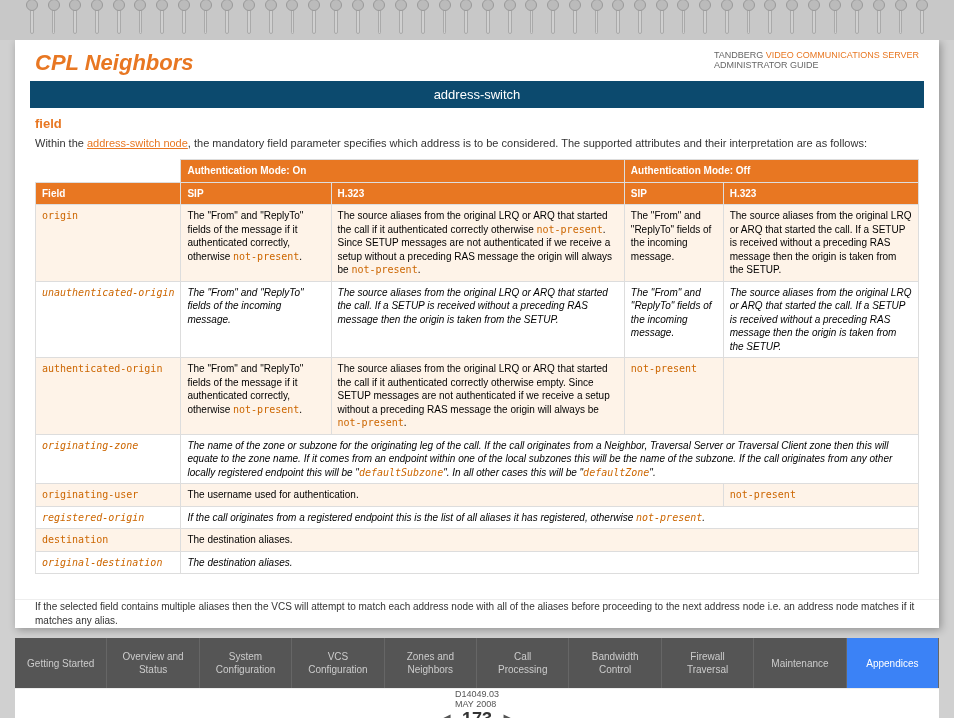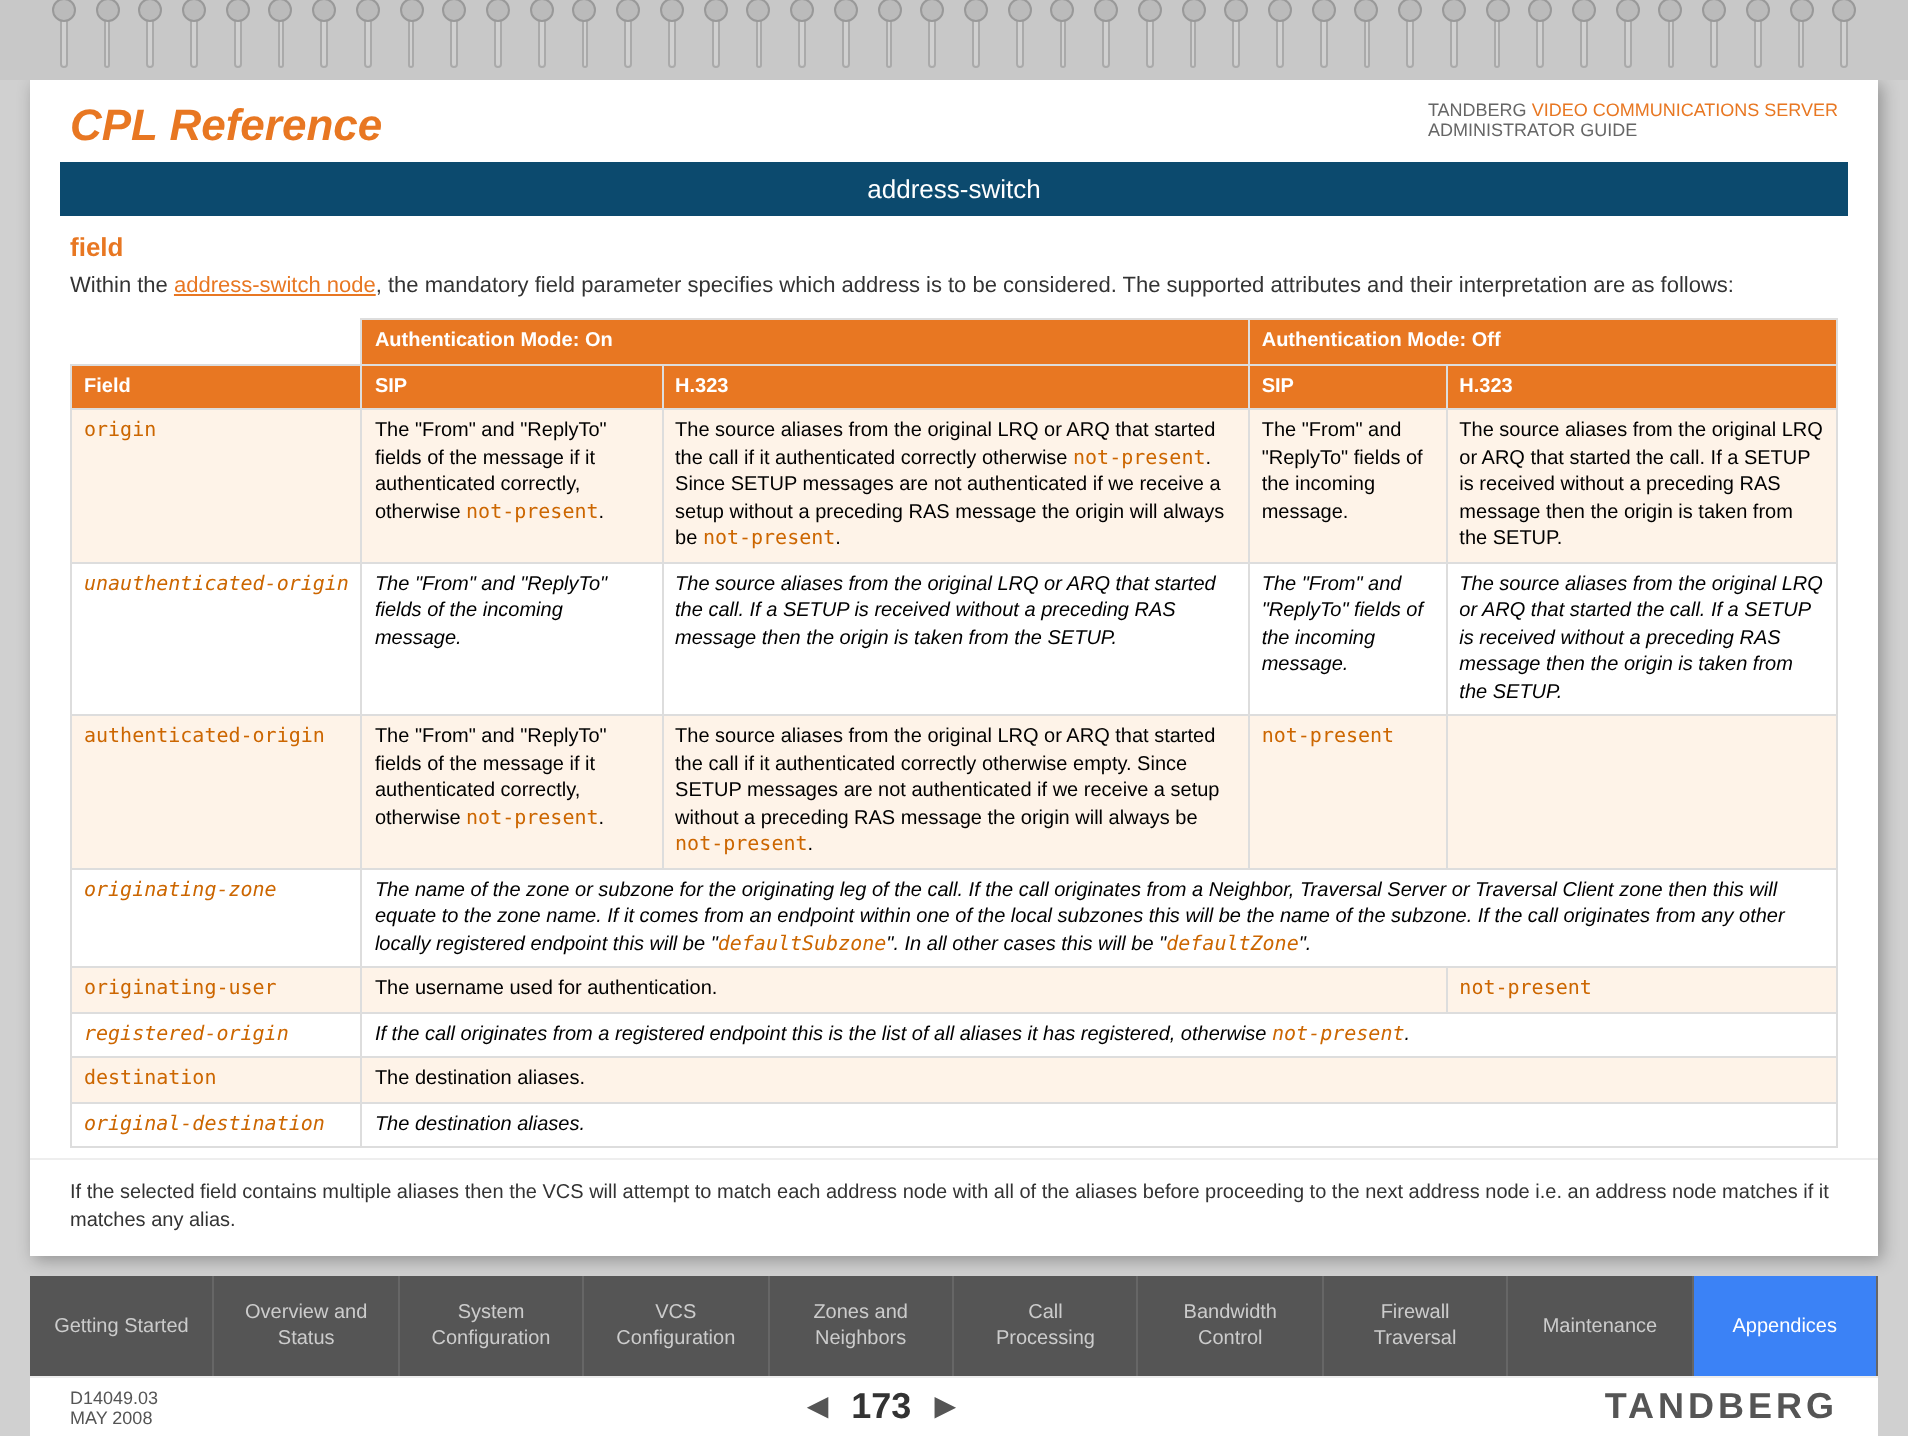"CPL Reference" div.page-title { text: Reference -> Neighbors }
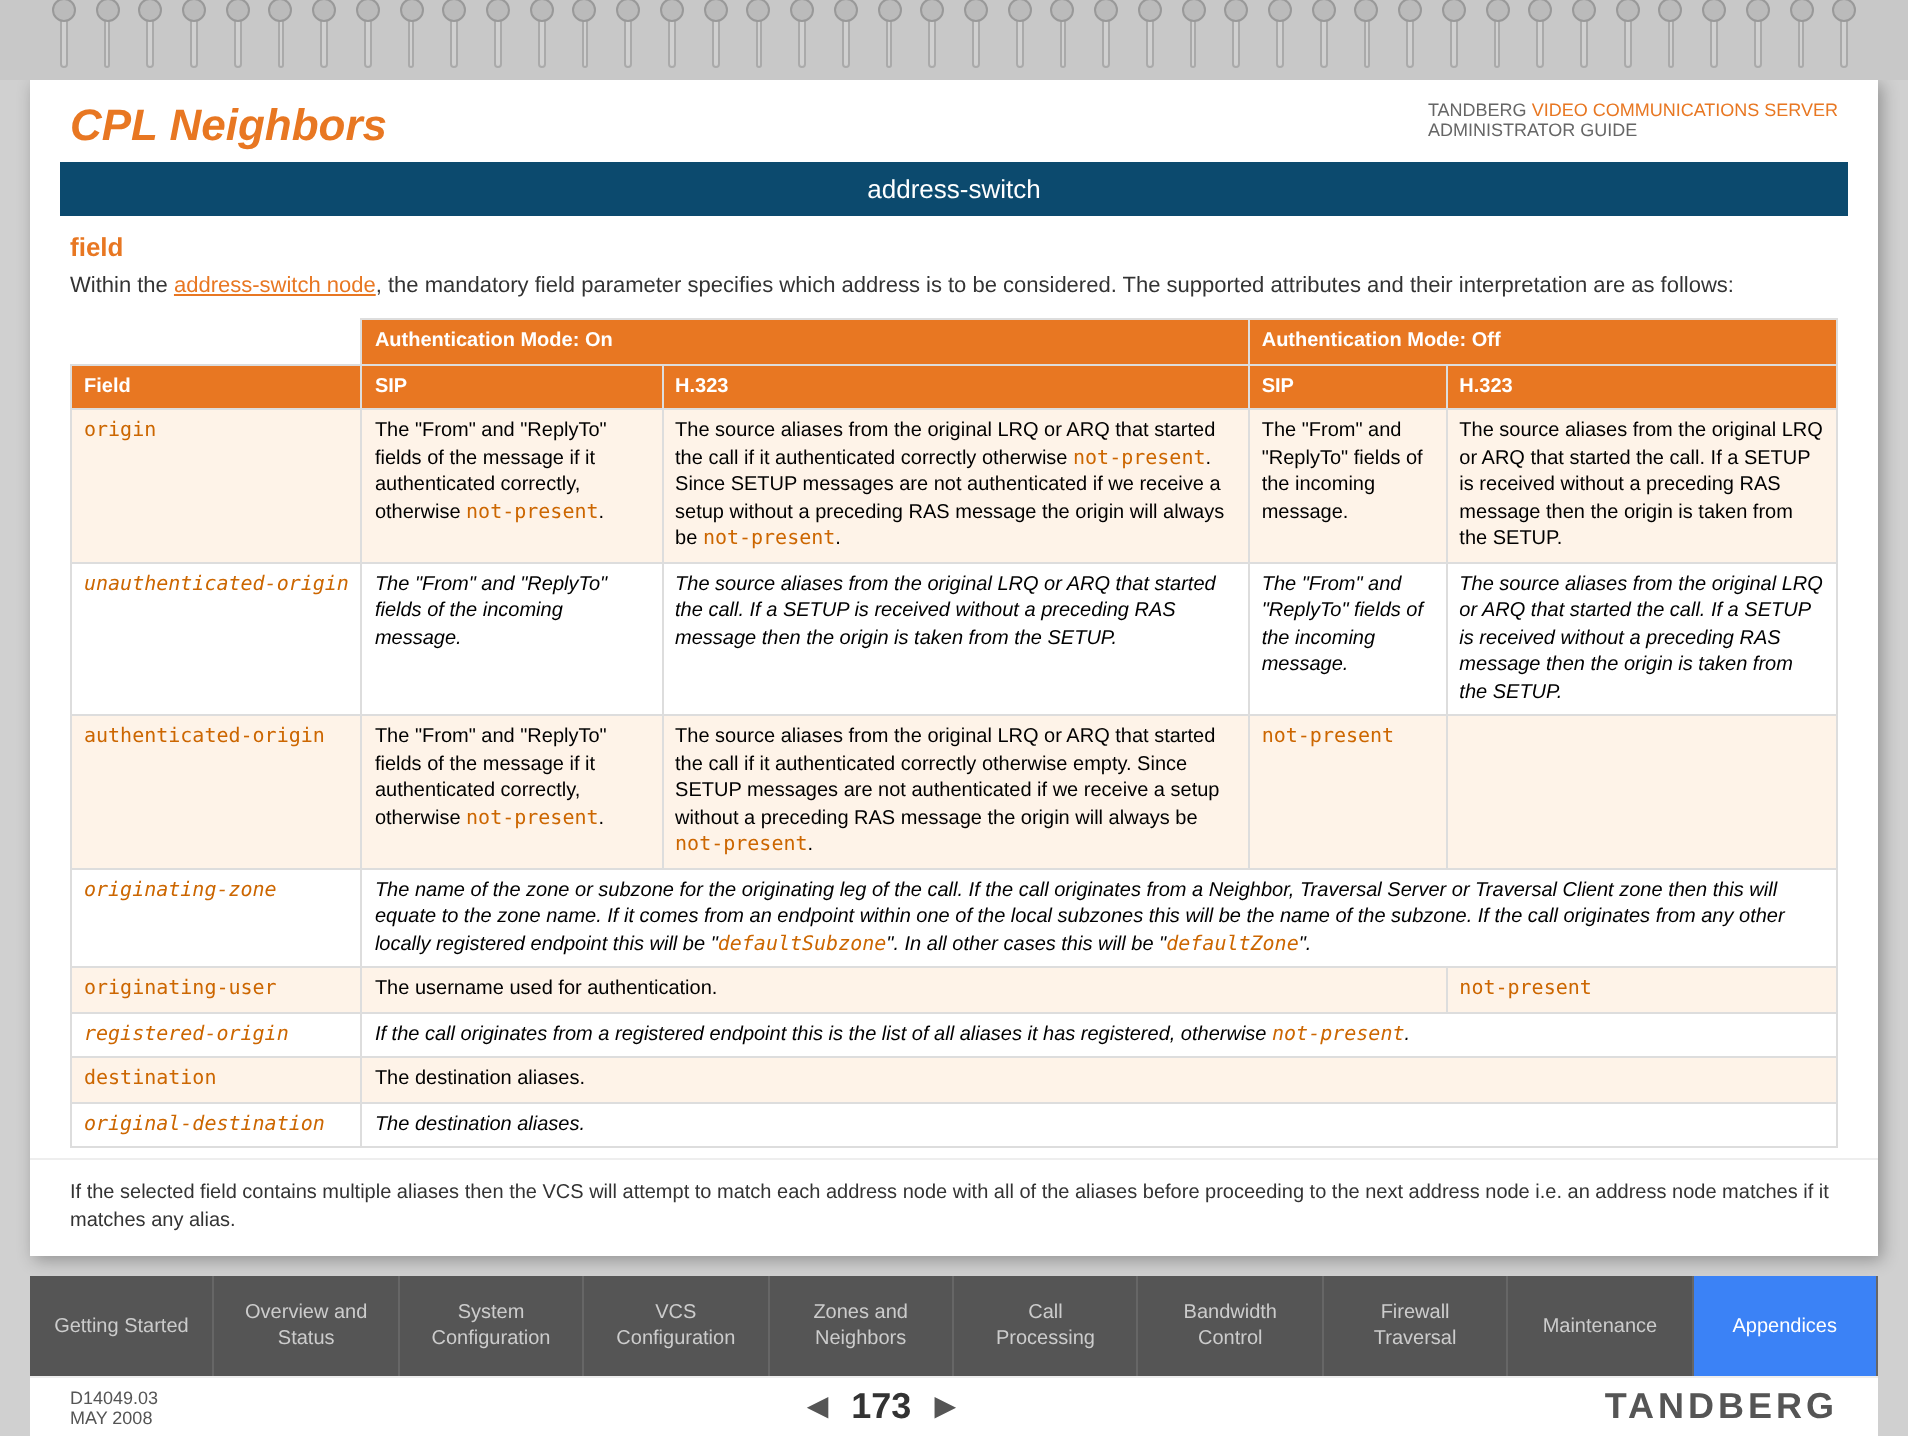"If the selected field contains" .footer-note { padding: 10px 20px -> 0 20px }
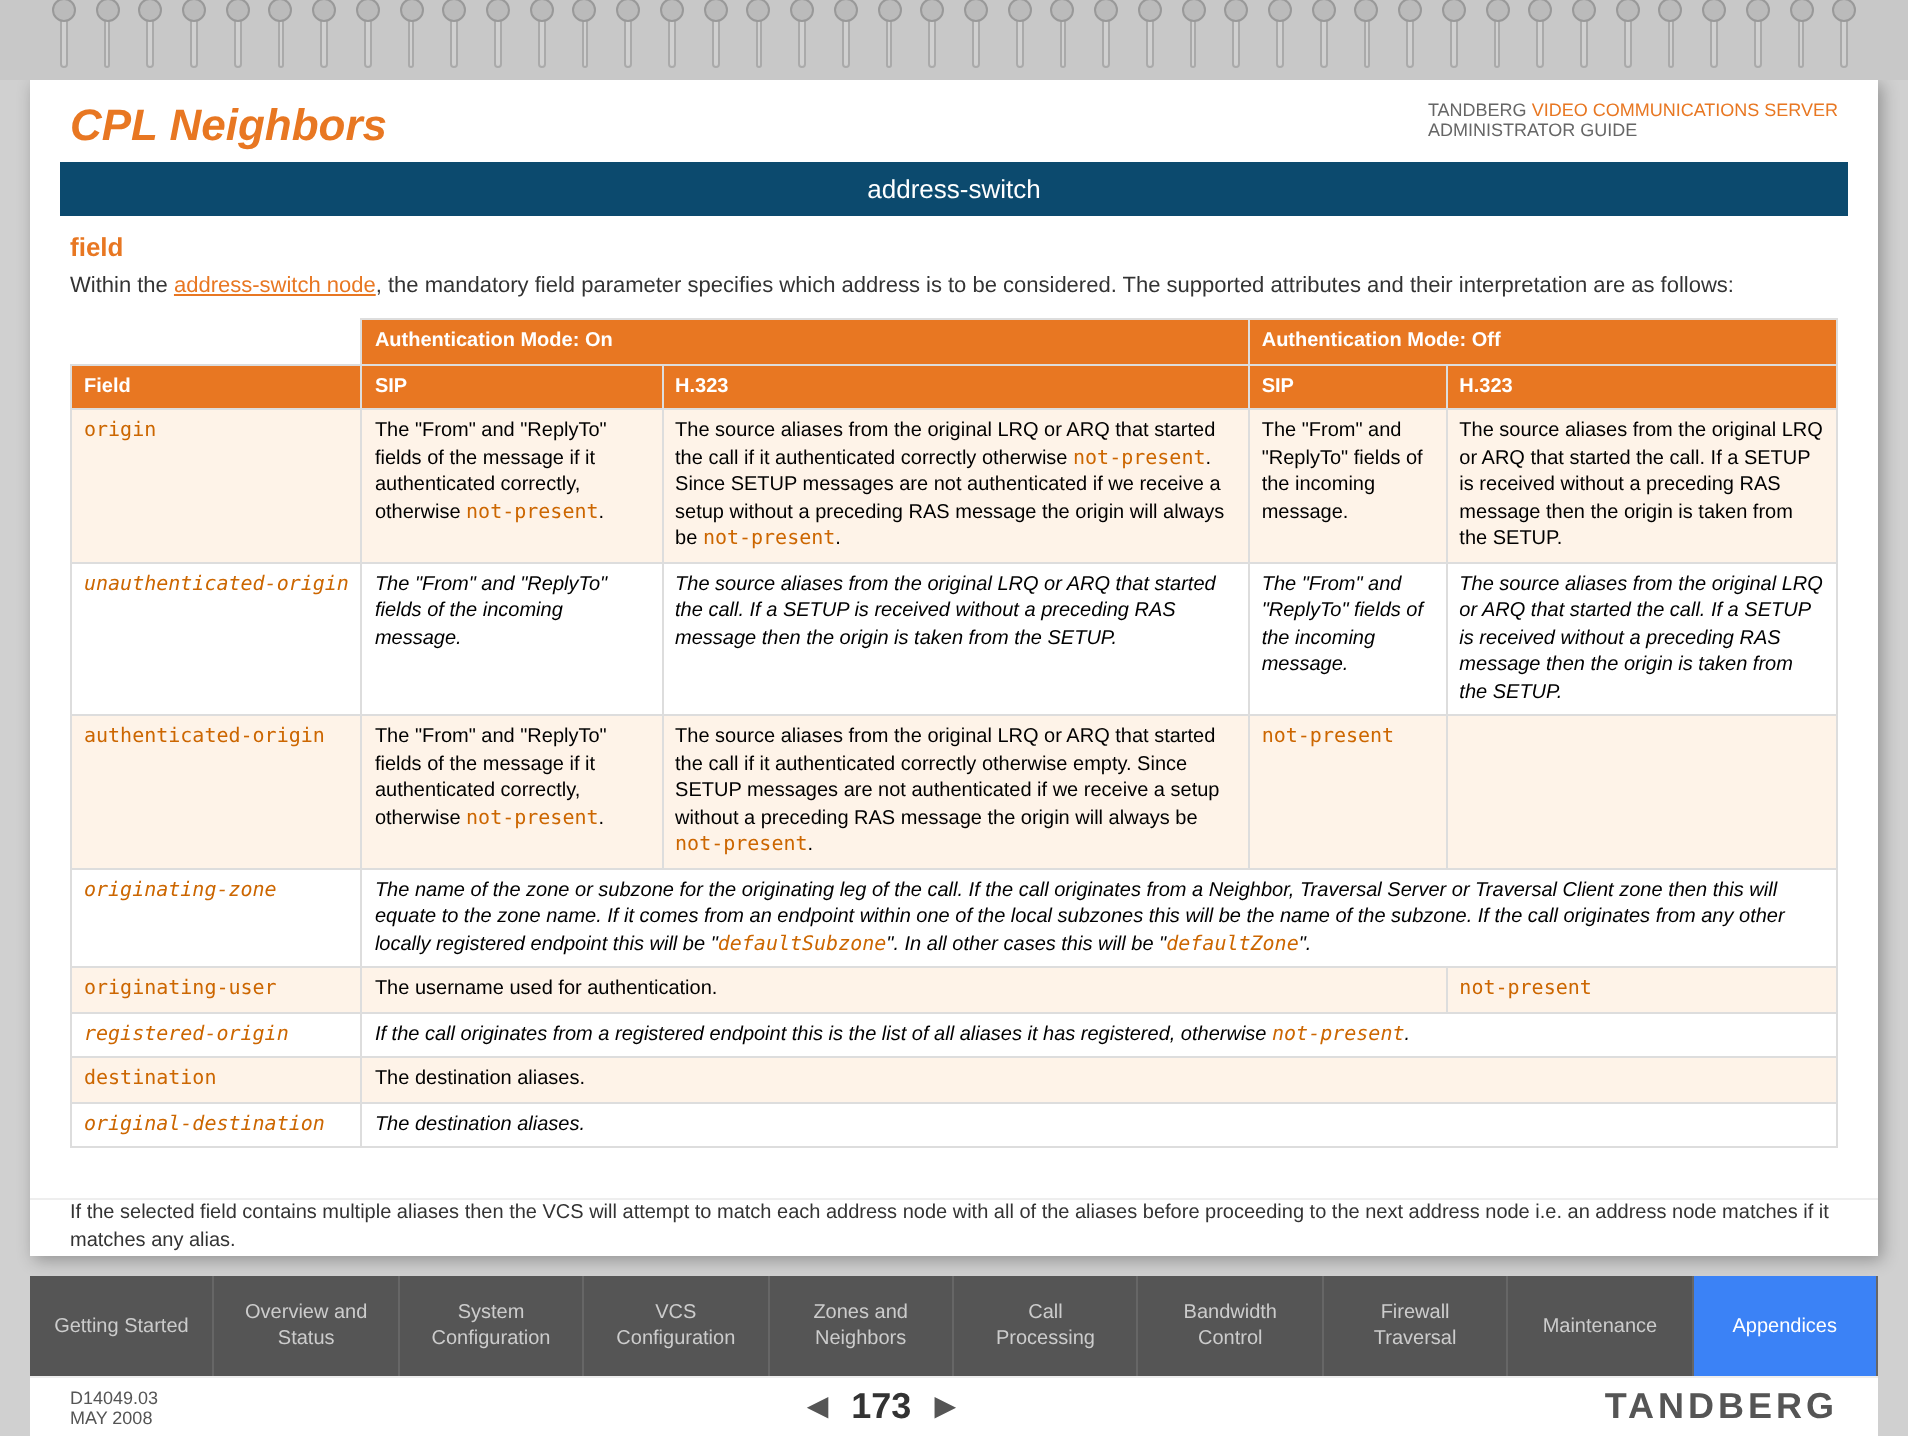"D14049.03" .page-footer { flex-direction: none -> column }
